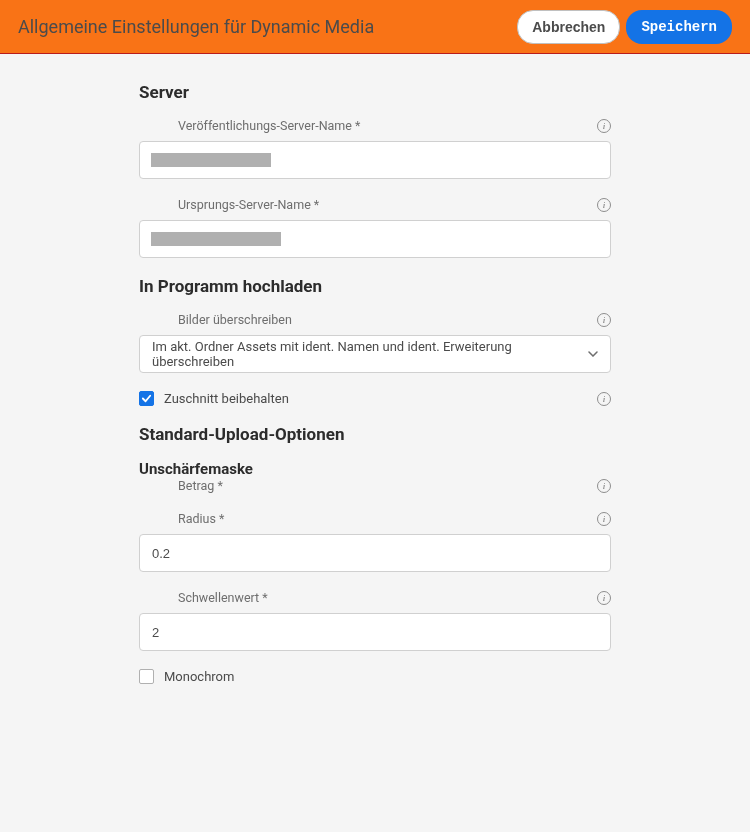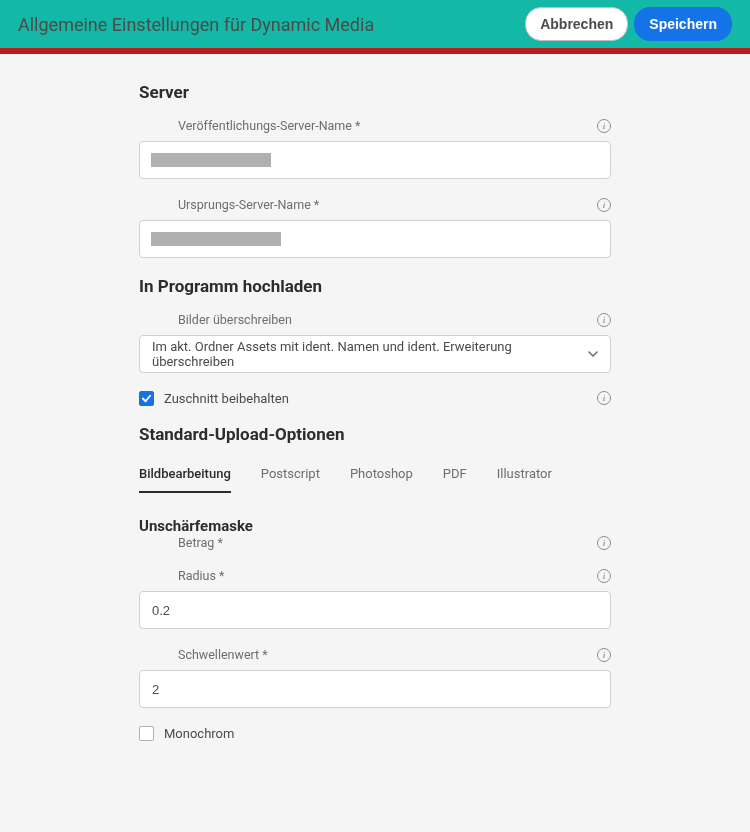"Allgemeine Einstellungen für Dynamic" .topbar { background: #14b8a6 -> #f97316; border-bottom: 6px solid #b91c1c -> 1px solid #b91c1c }
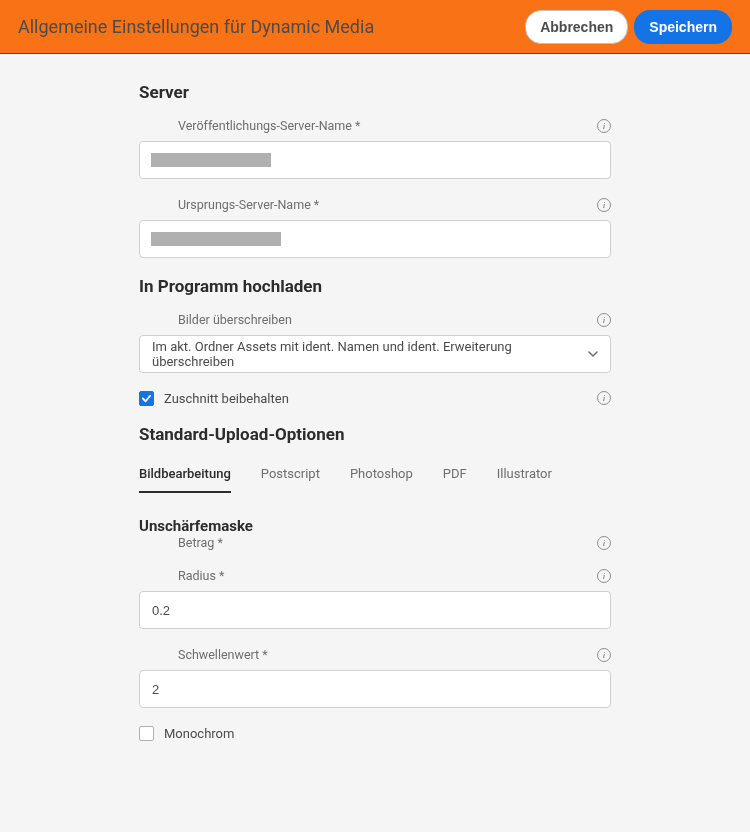"Speichern" .btn-primary { font-family: none -> Liberation Mono, monospace }
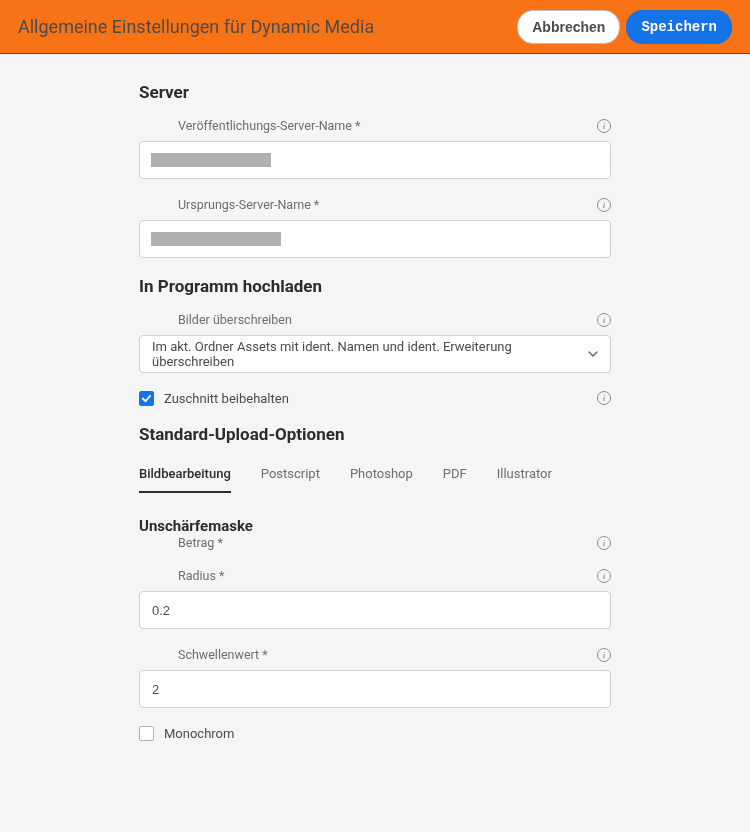"Zuschnitt beibehalten" .inline-info-row { align-items: none -> center }
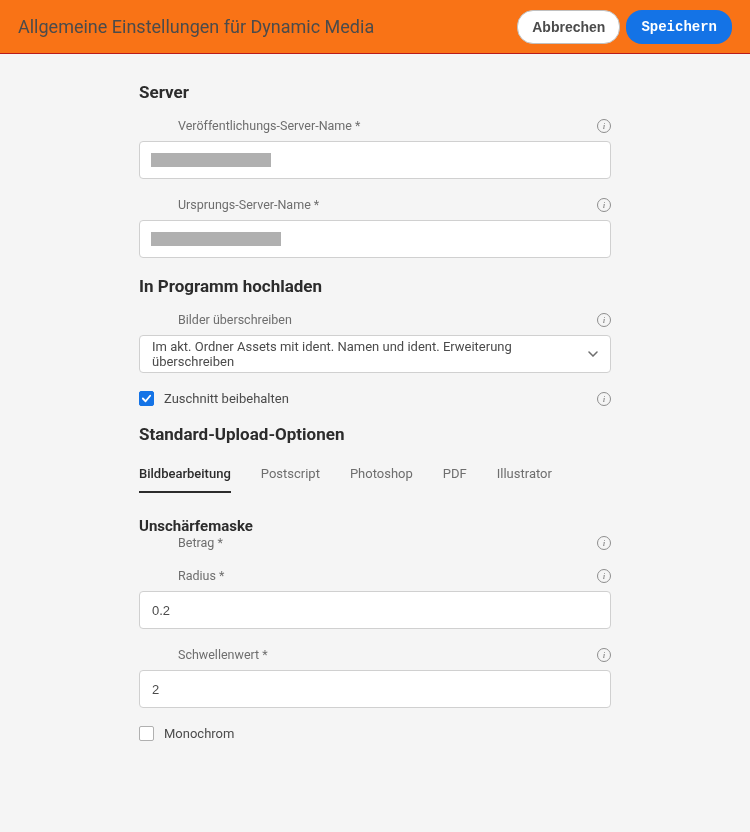"Bildbearbeitung" div.tabs { html: <div> <div>Bildbearbeitung</div> <div>Postscript</div> <div>Photoshop</div> <div>PDF</div> <div>Illustrator</div> </div> -> none }
